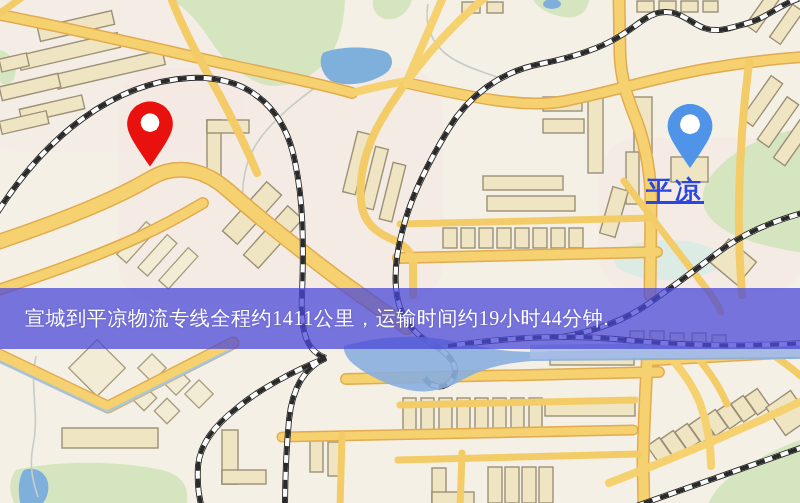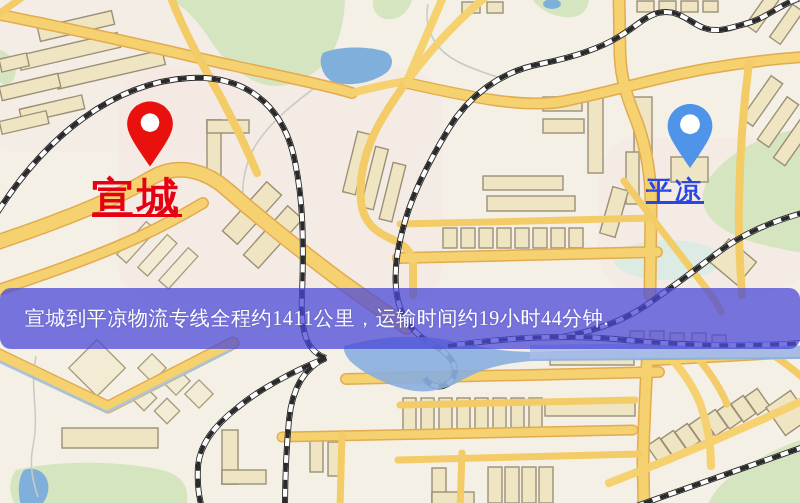"宣城" div.city-label { html: <div>宣城</div> -> none }
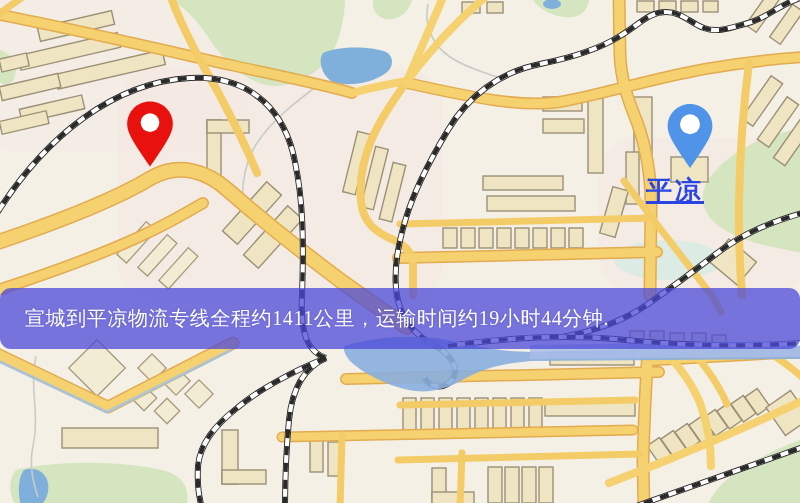"宣城到平凉物流专线全程约1411公里，运输时间约19小时44分钟." .banner { border-radius: 11px -> none }
